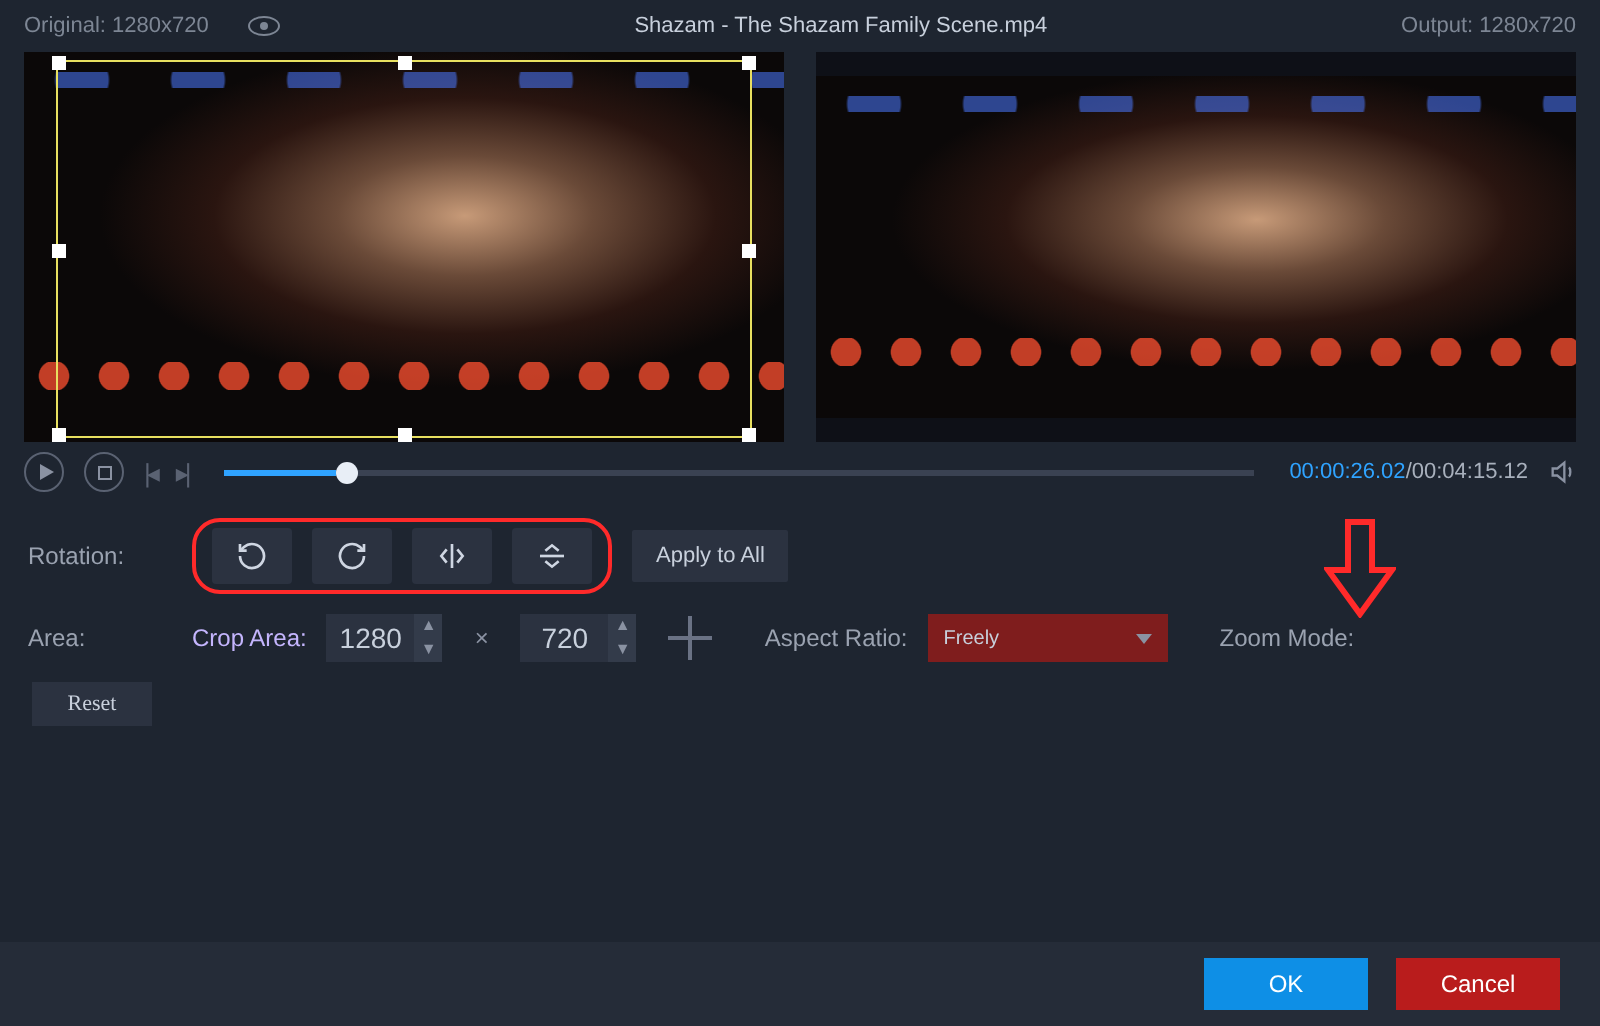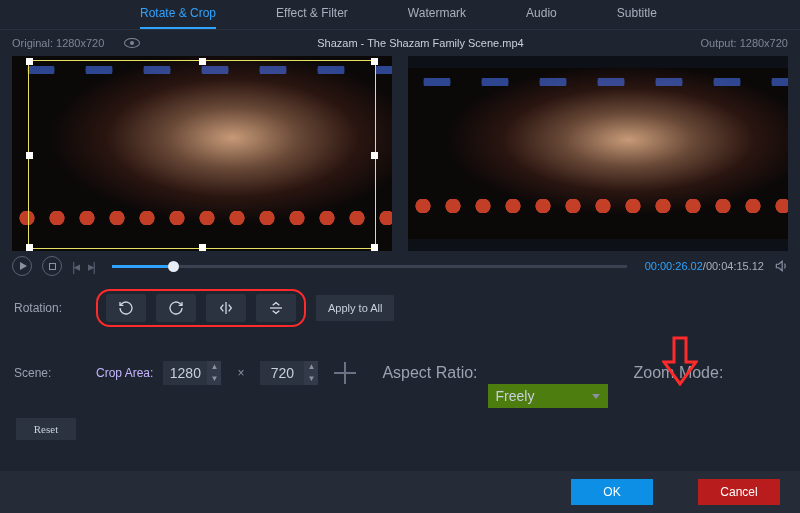"Rotate & Crop" div.tab-row { html: <div> <div>Rotate &amp; Crop</div> <div>Effect &amp; Filter</div> <div>Watermark</div> <div>Audio</div> <div>Subtitle</div> </div> -> none }
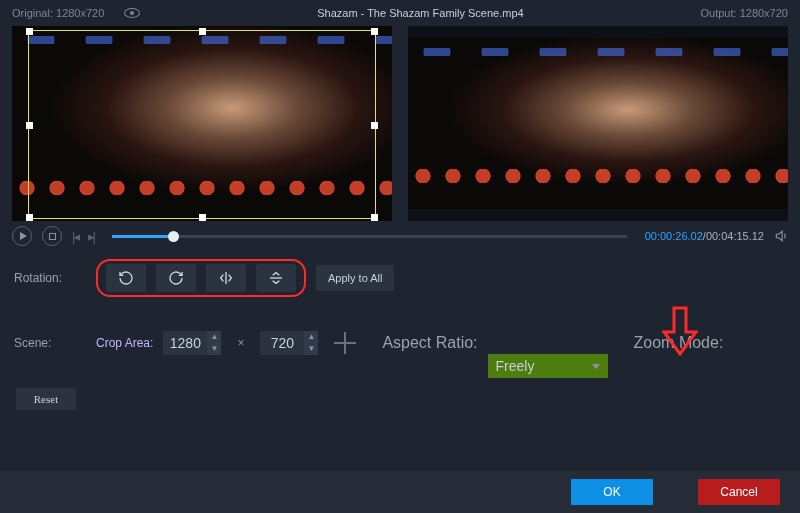"Scene:" span.label { text: Scene -> Area }
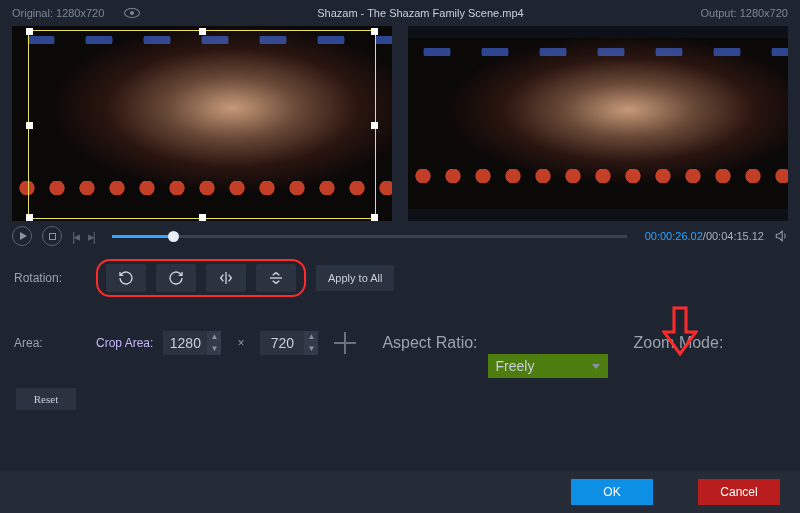"Aspect Ratio:" .sel-label { font-size: 16px -> 12px }
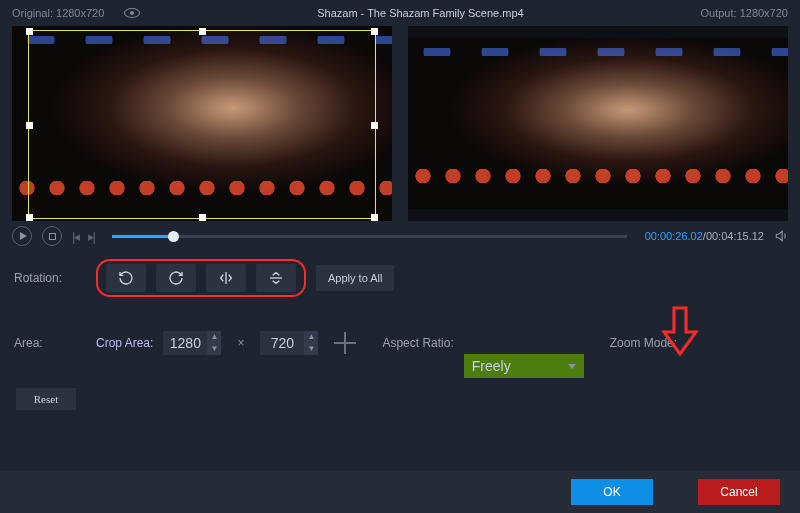"Freely" .select { background: #4d7c0f -> #7f1d1d; font-size: 14px -> 10px; margin-top: 47px -> none }
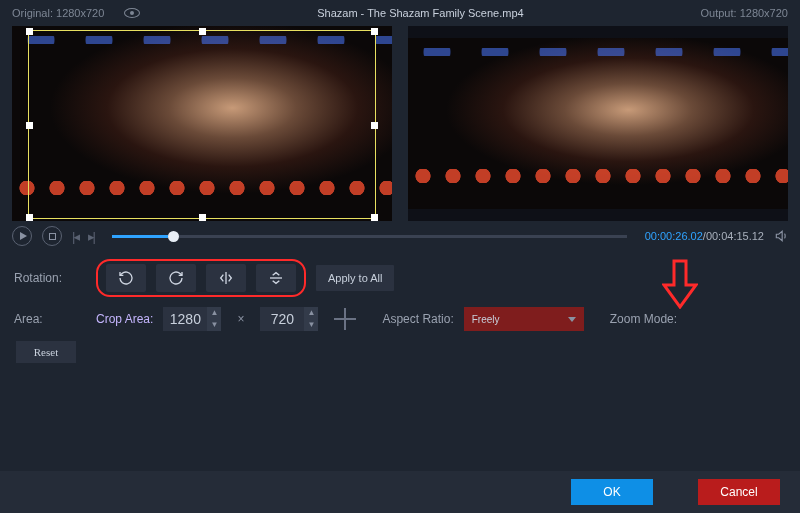"OK" .btn { margin-left: 31px -> none }
